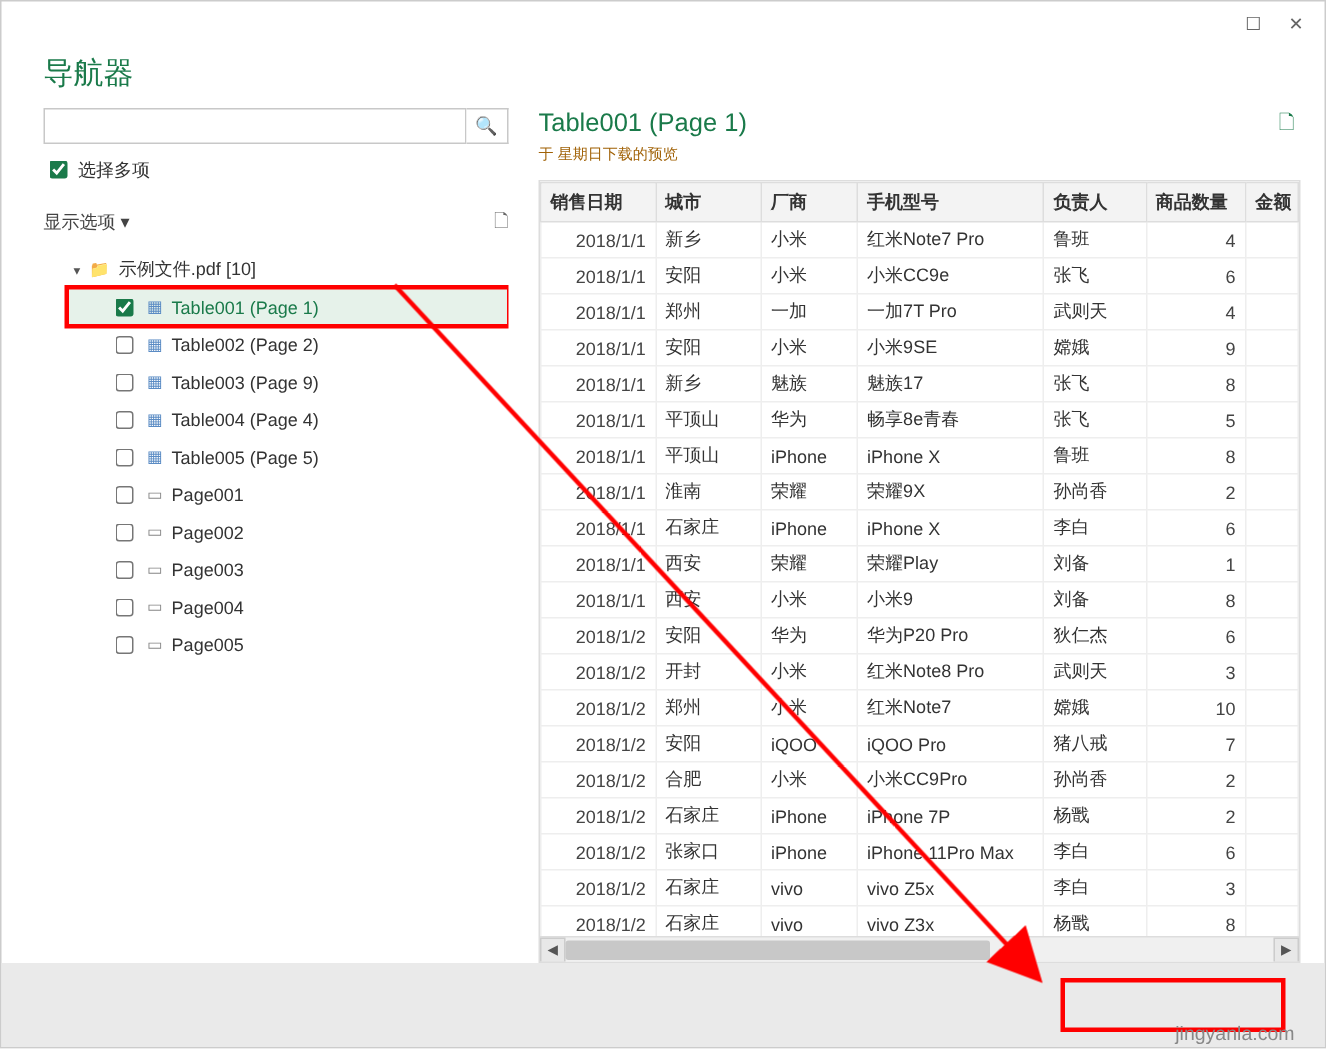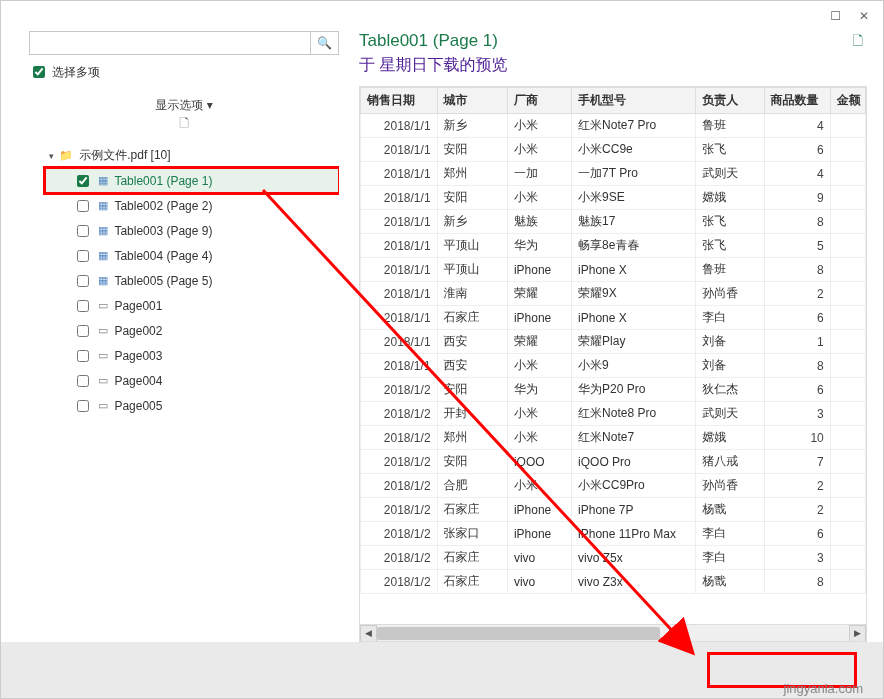"导航器" div.header { html: none -> <div> <div>导航器</div> </div> }
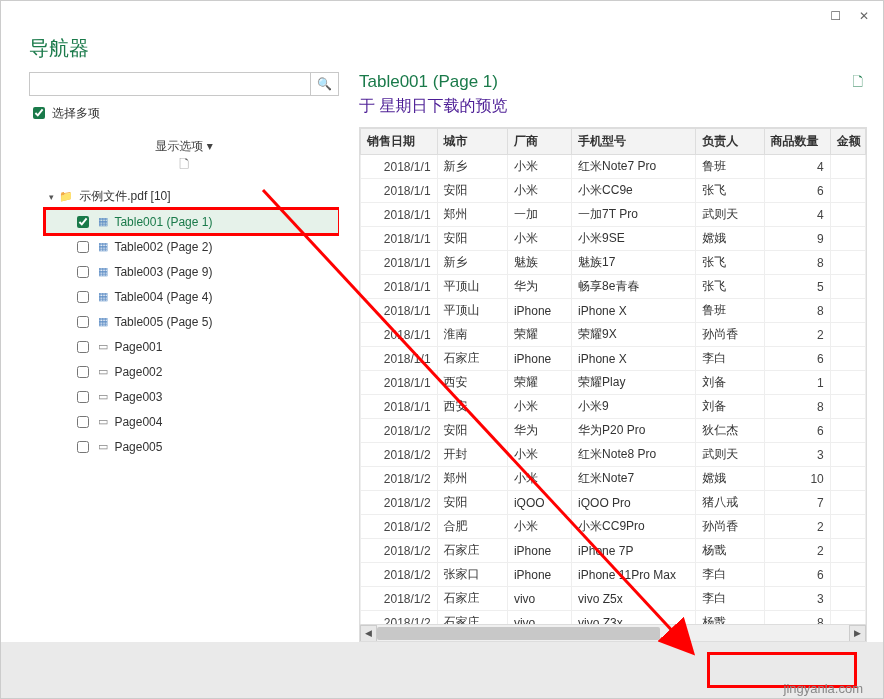"于 星期日下载的预览" .preview-sub { color: #4c1d95 -> #a16207; font-size: 16px -> 10px }
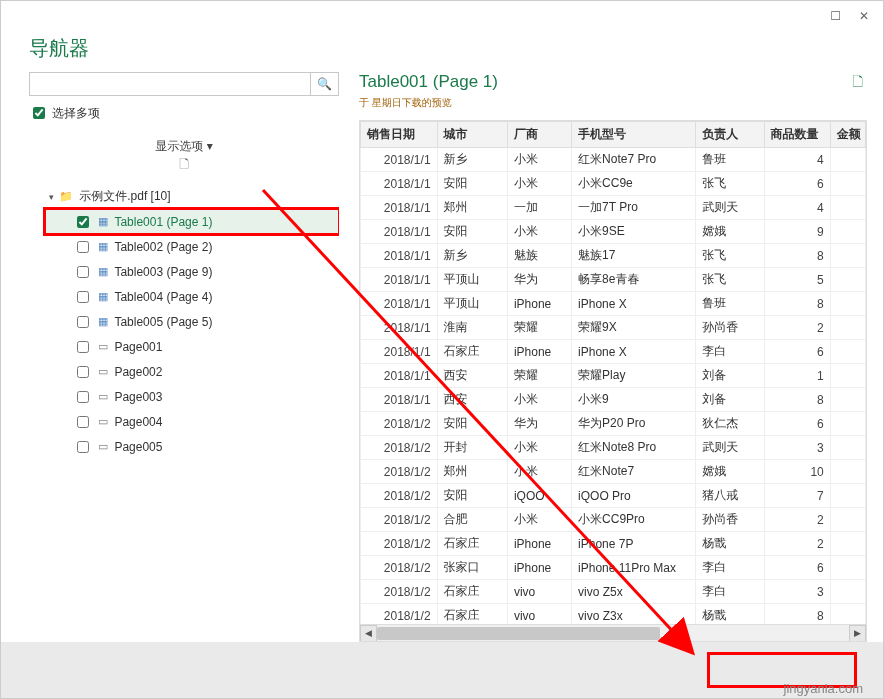"显示选项 ▾" .options-row { flex-direction: column -> none }
